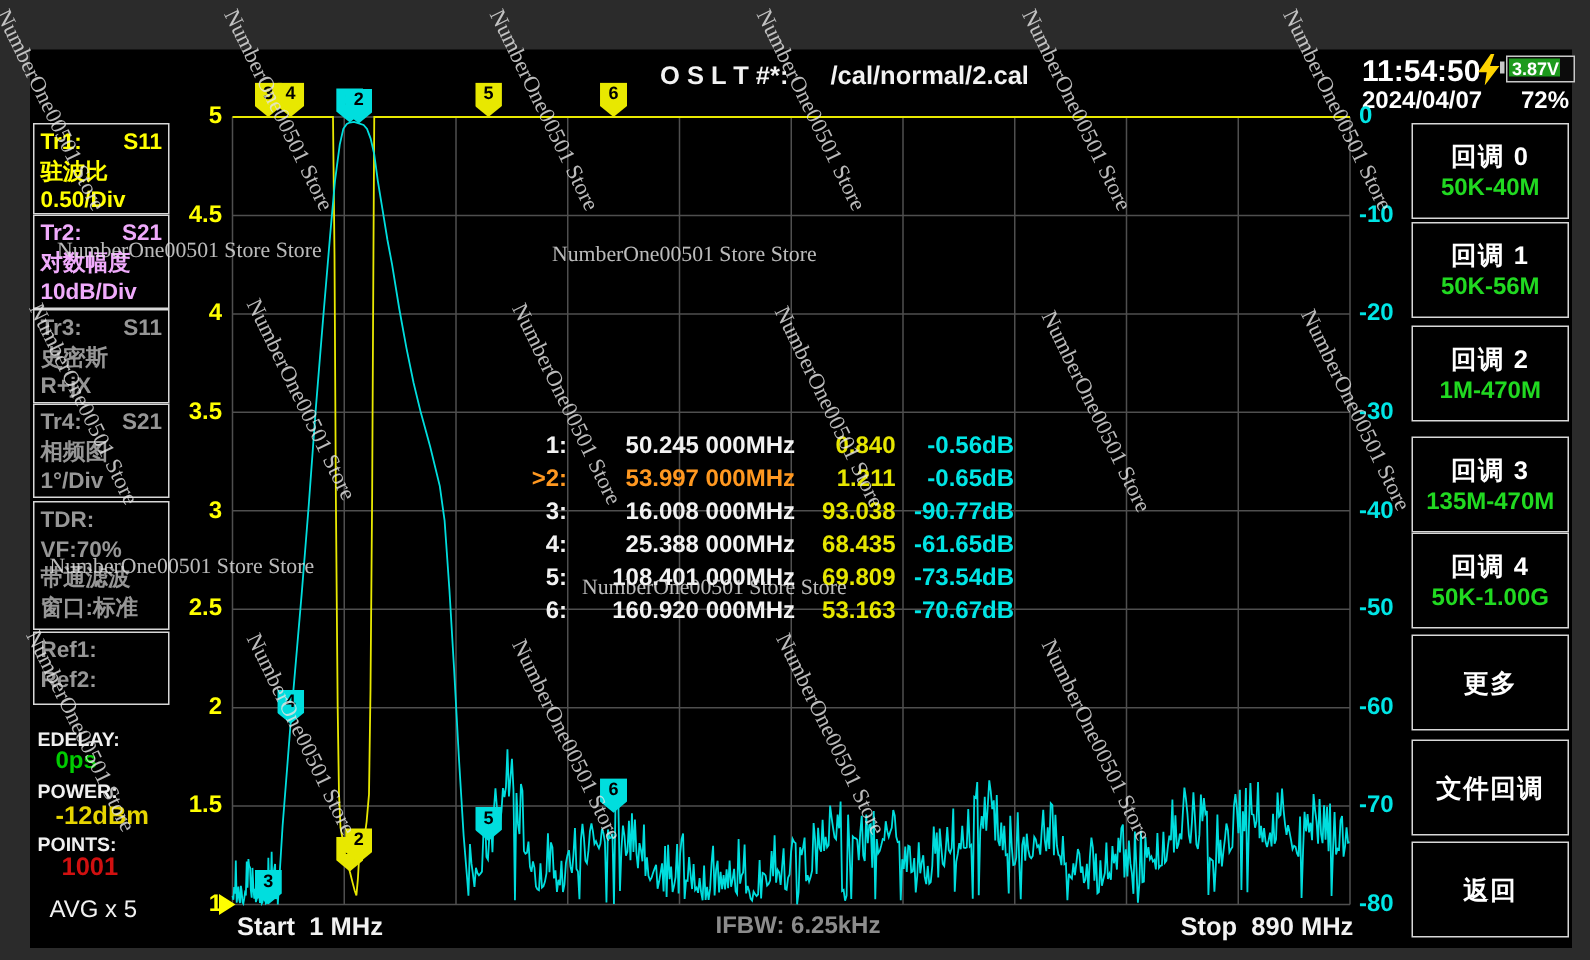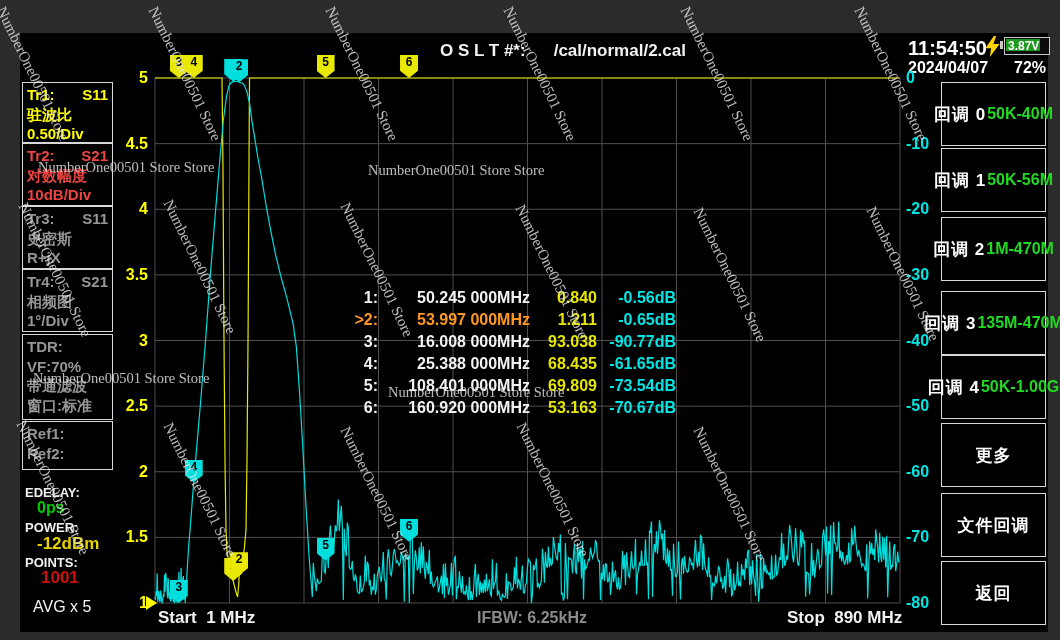"回调 0" .mbtn { flex-direction: row -> column }
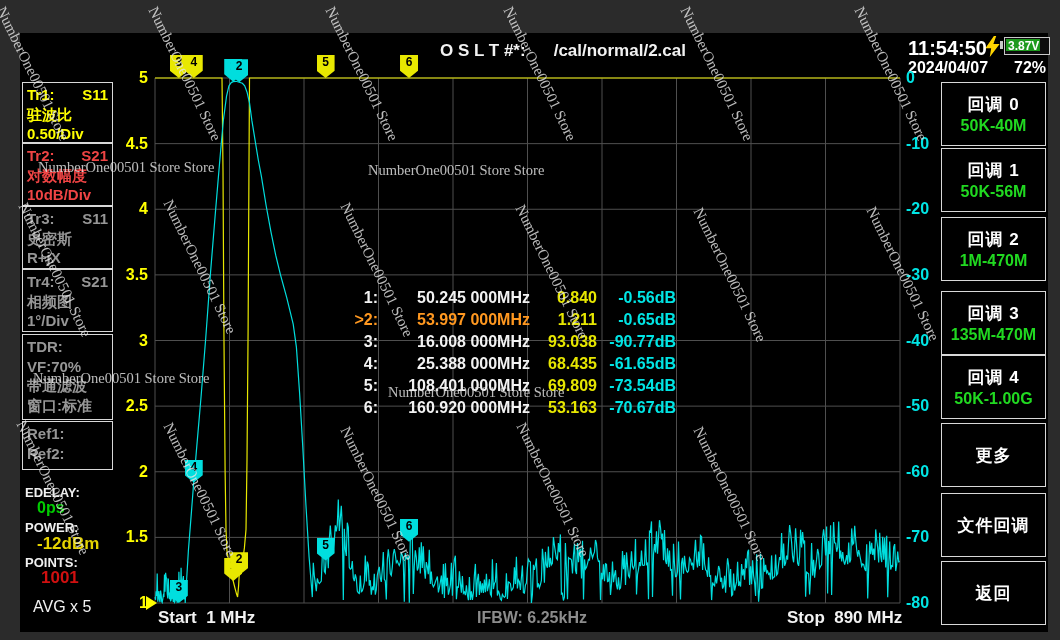"Tr2:" .c-cyn { color: #ef4444 -> #f0abfc }
